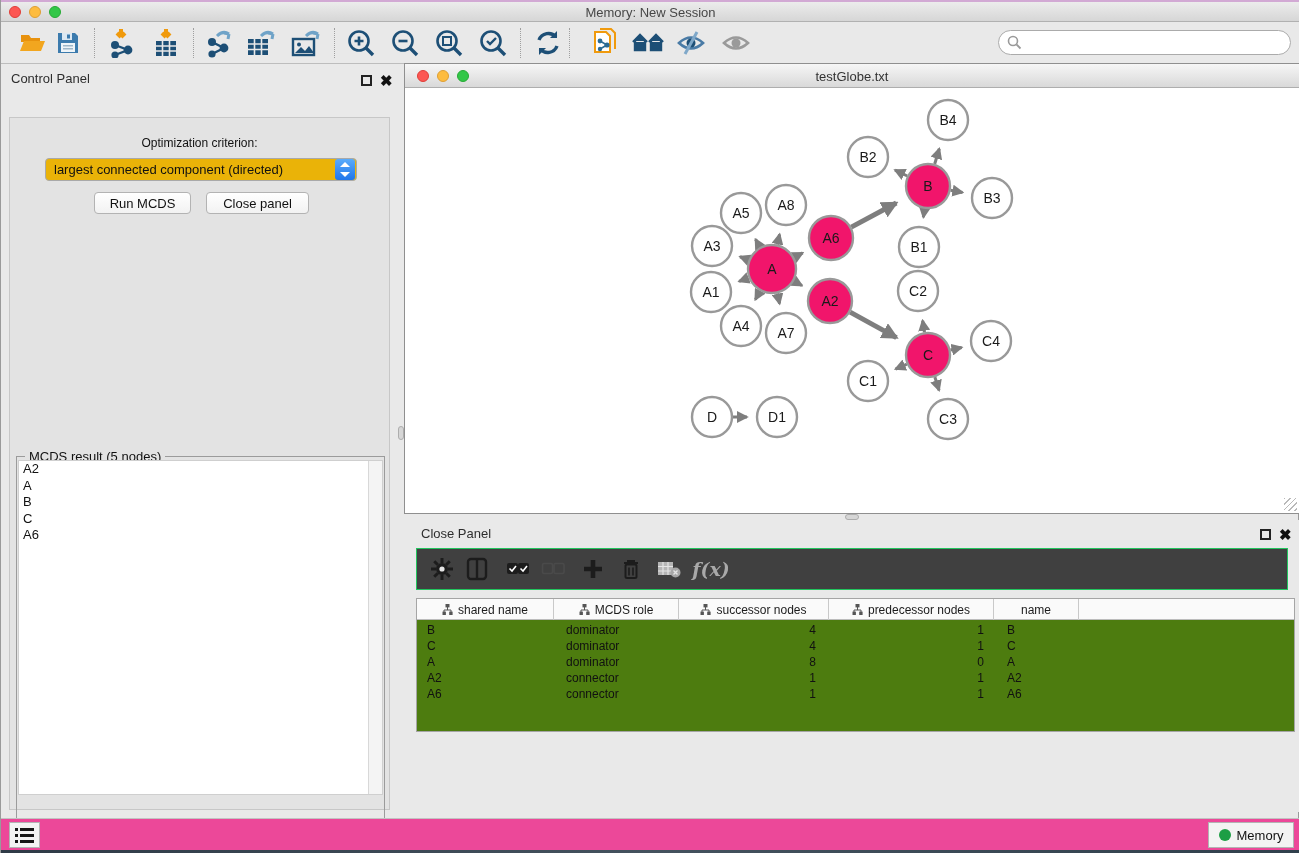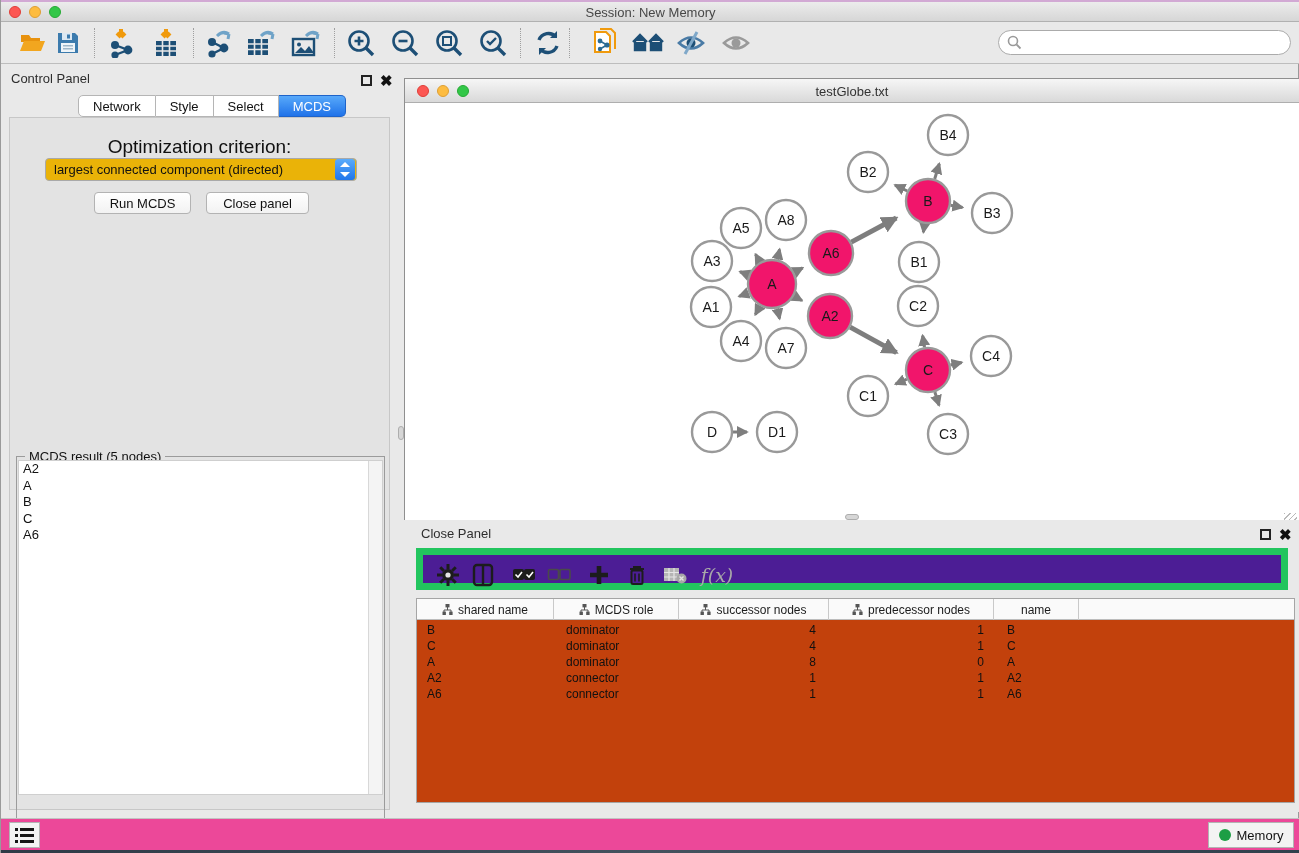"Session: New Memory" div.abs { text: Session: New Memory -> Memory: New Session }
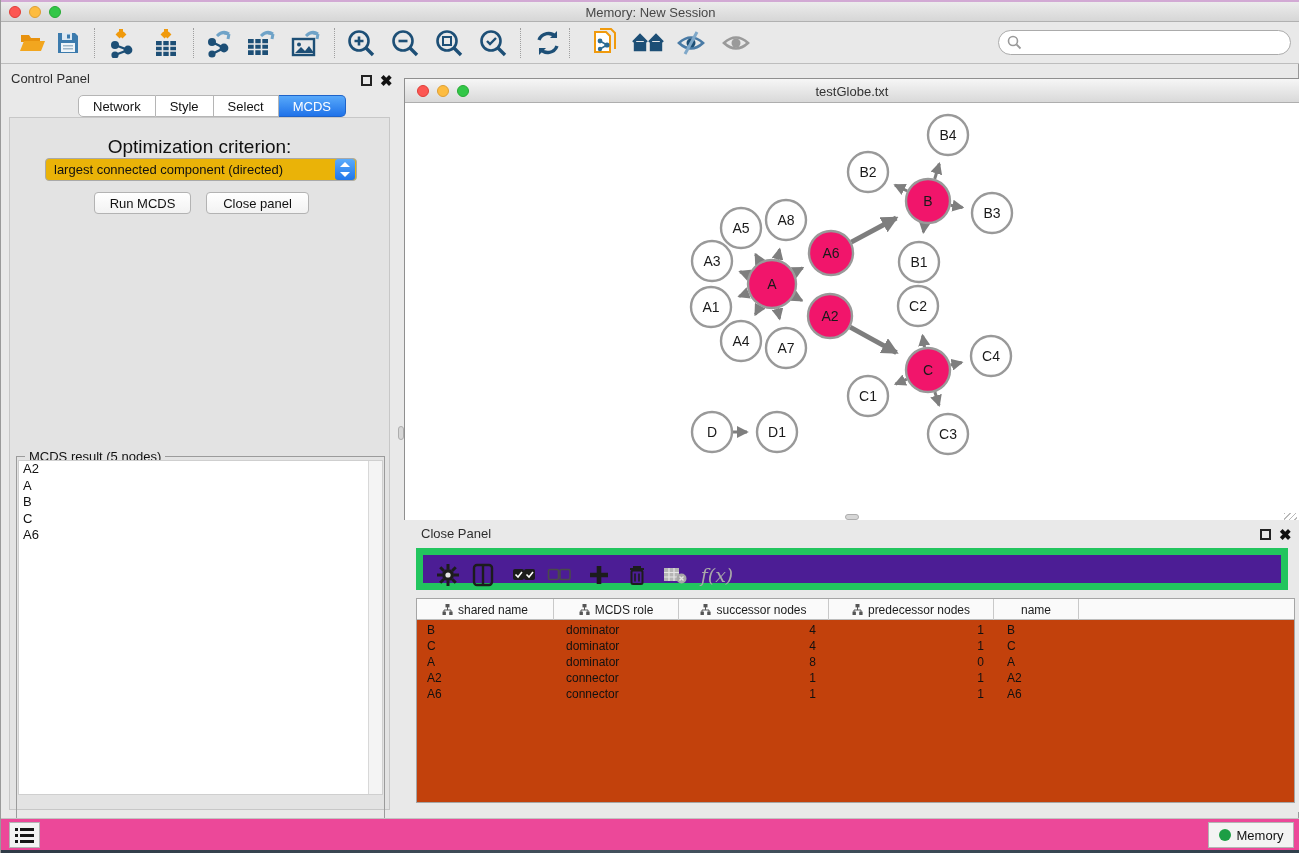"testGlobe.txt" #net-frame { margin-top: 15px -> none }
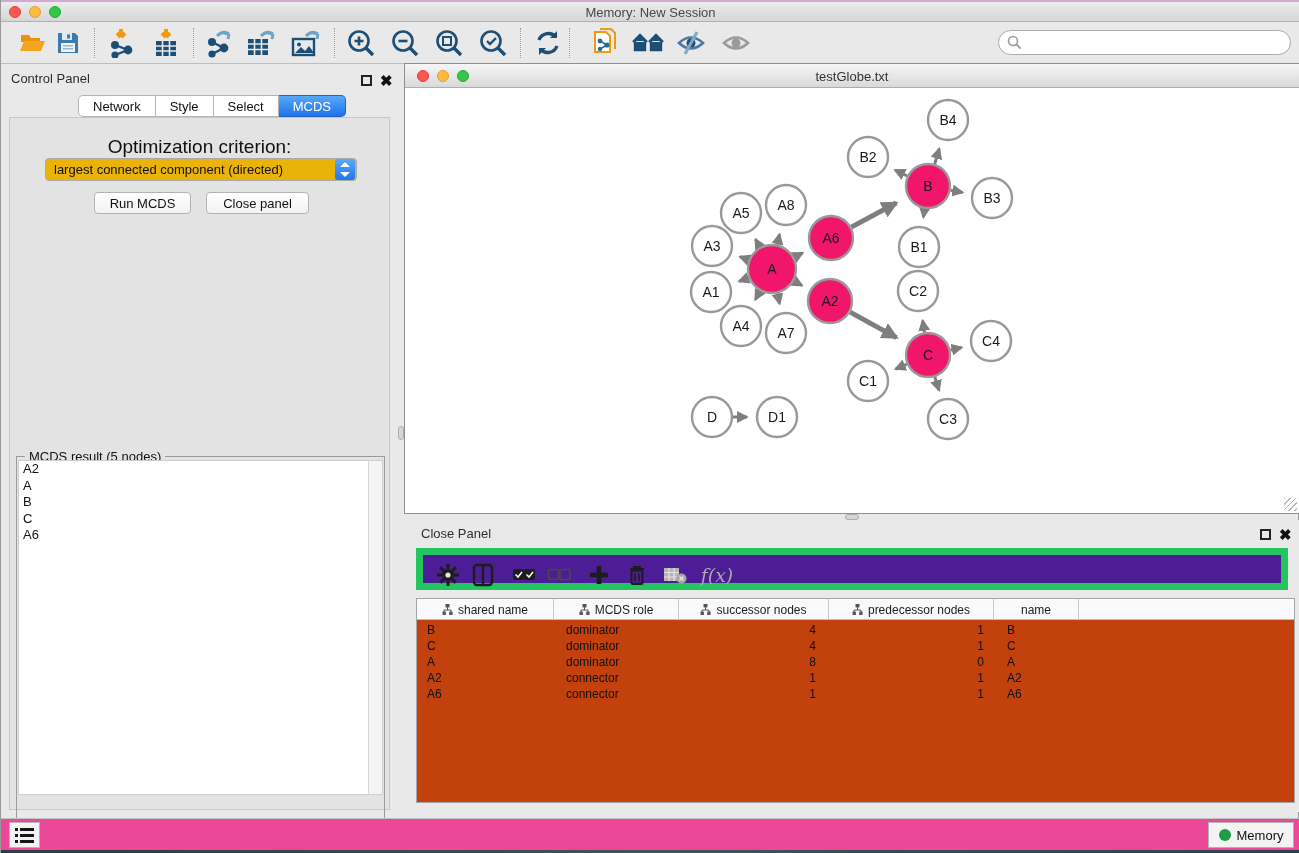"Network" div.abs { html: <div> <div>Network</div> <div>Style</div> <div>Select</div> <div>MCDS</div> </div> -> none }
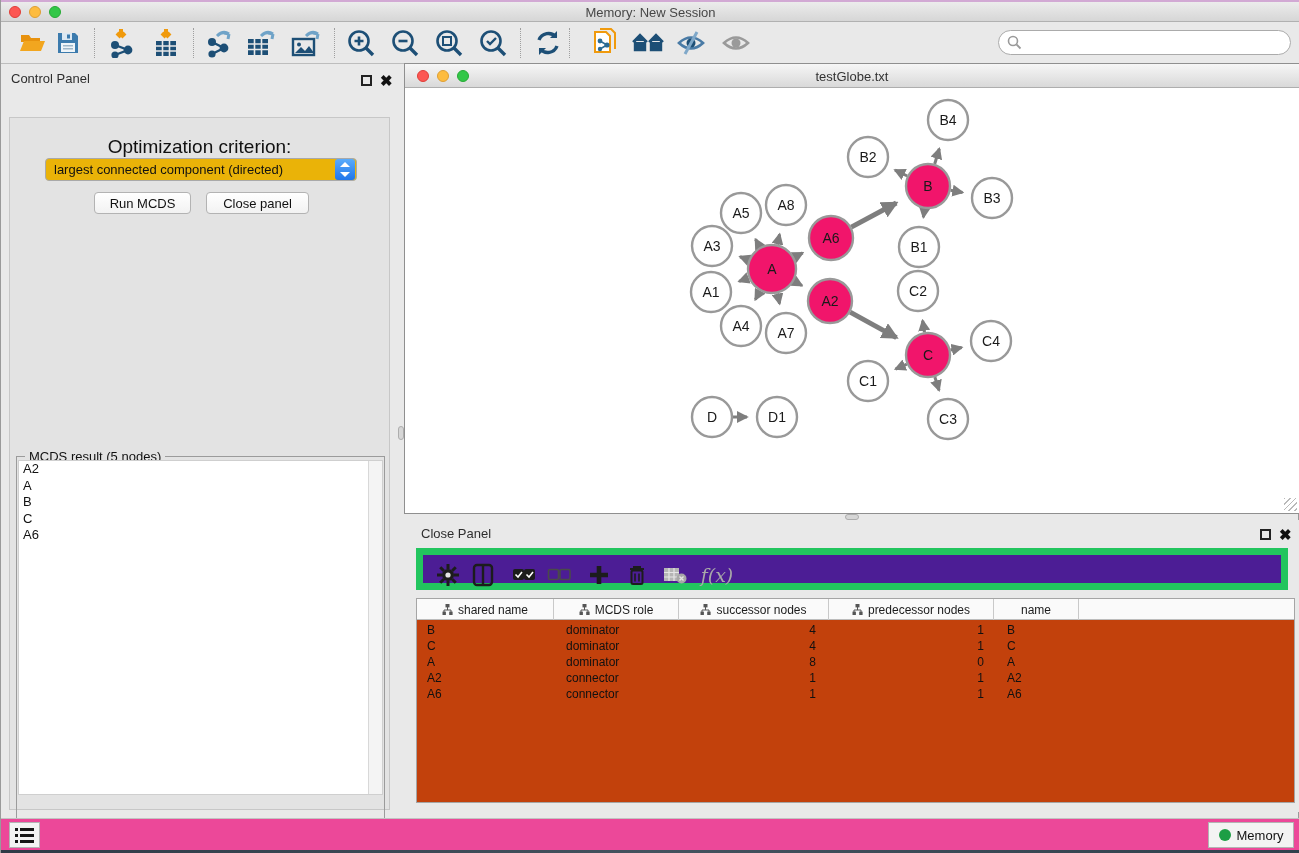"Optimization criterion:" #opt-label { font-size: 19px -> 12px }
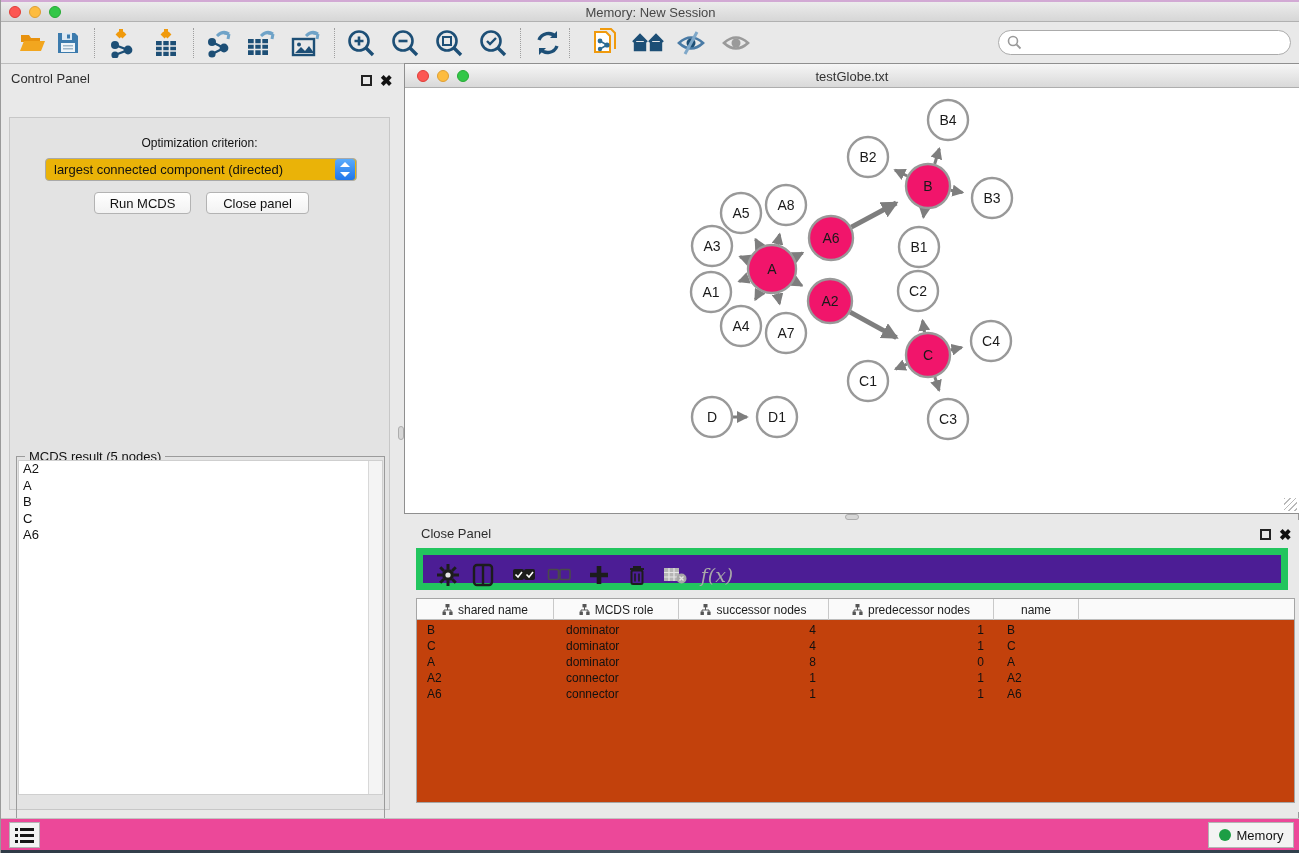"f(x)" #tp-toolbar { background: #4c1d95 -> #404040; border: 7px solid #22c55e -> 1px solid #22c55e; font-weight: none -> bold }
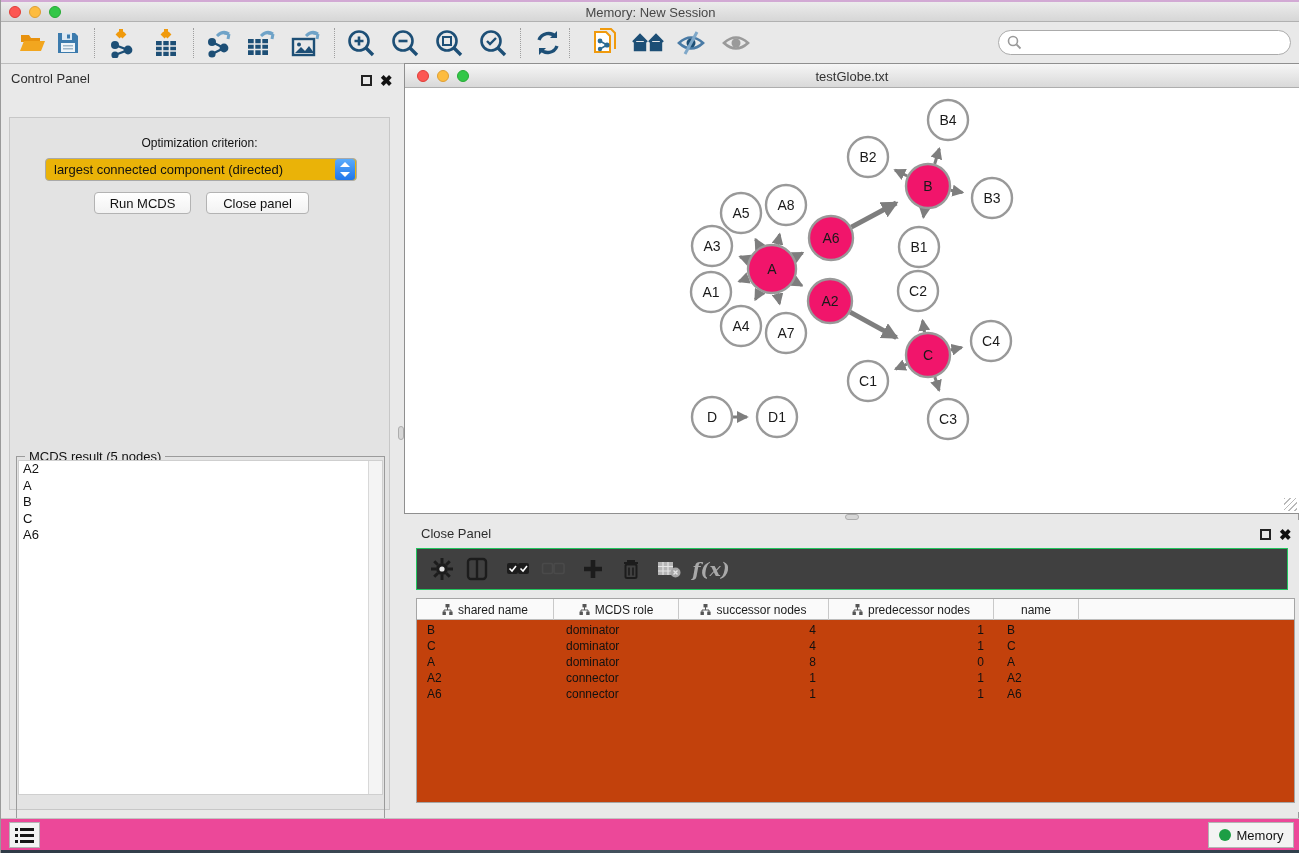"shared name" #node-table { background: #c2410c -> #4d7c0f; height: 205px -> 134px }
